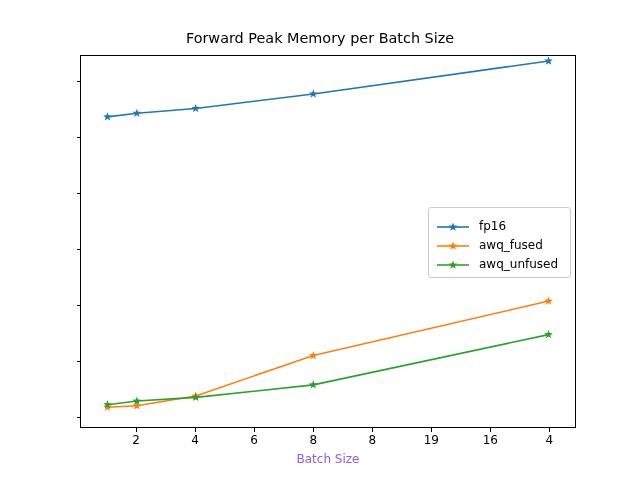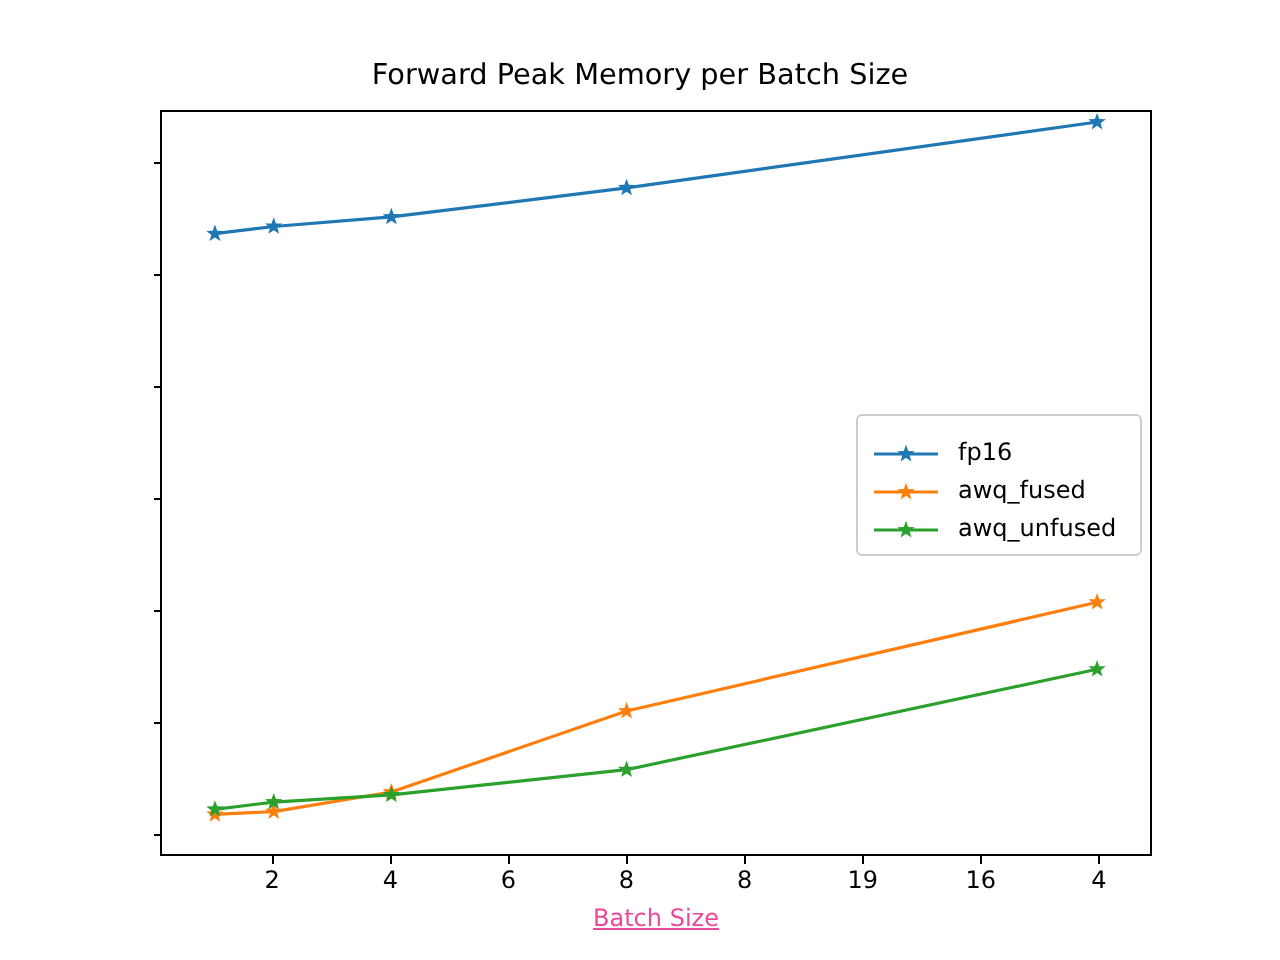"Batch Size" #xlabel { color: #ec4899 -> #8b5cf6; text-decoration: underline -> none }
